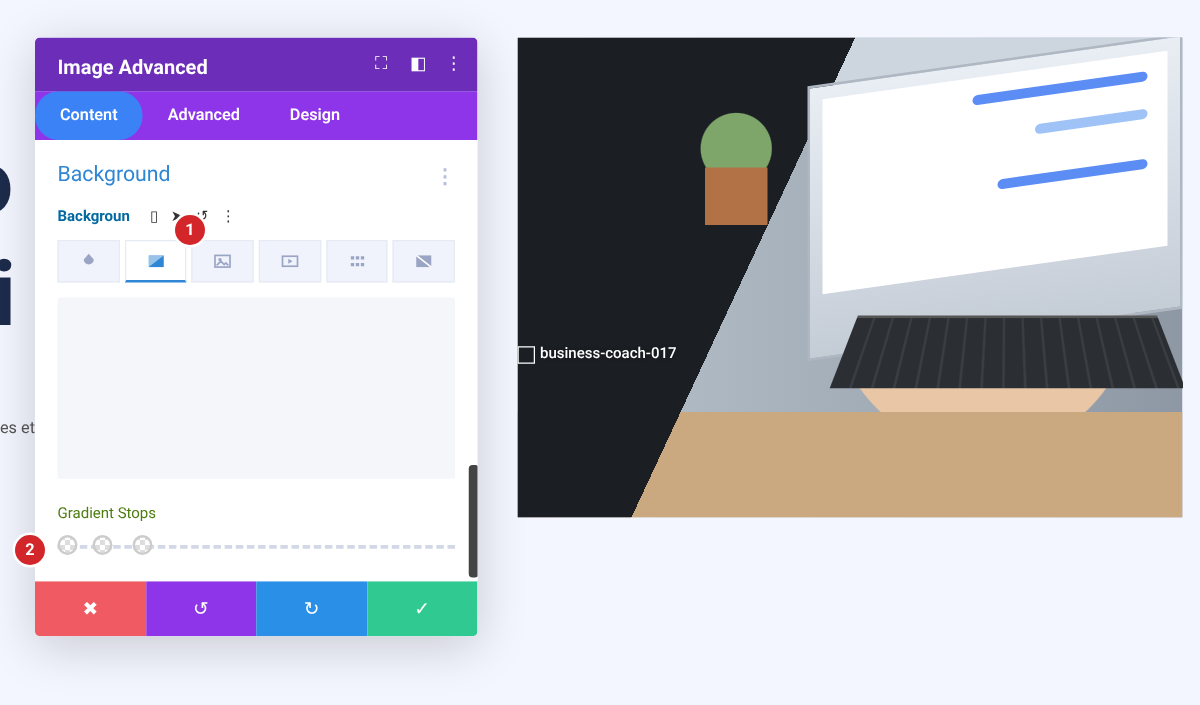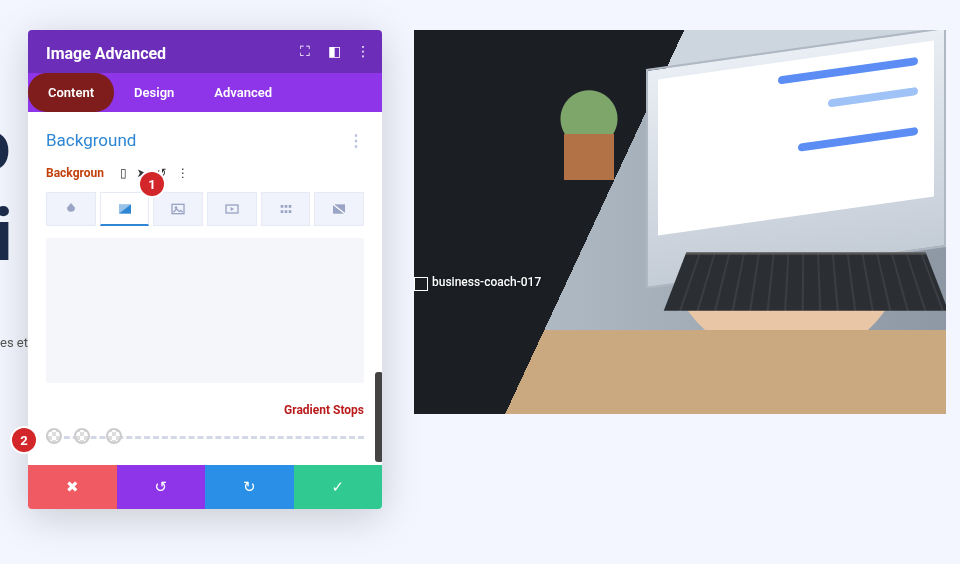"Content" .tab.active { background: #7f1d1d -> #3b82f6 }
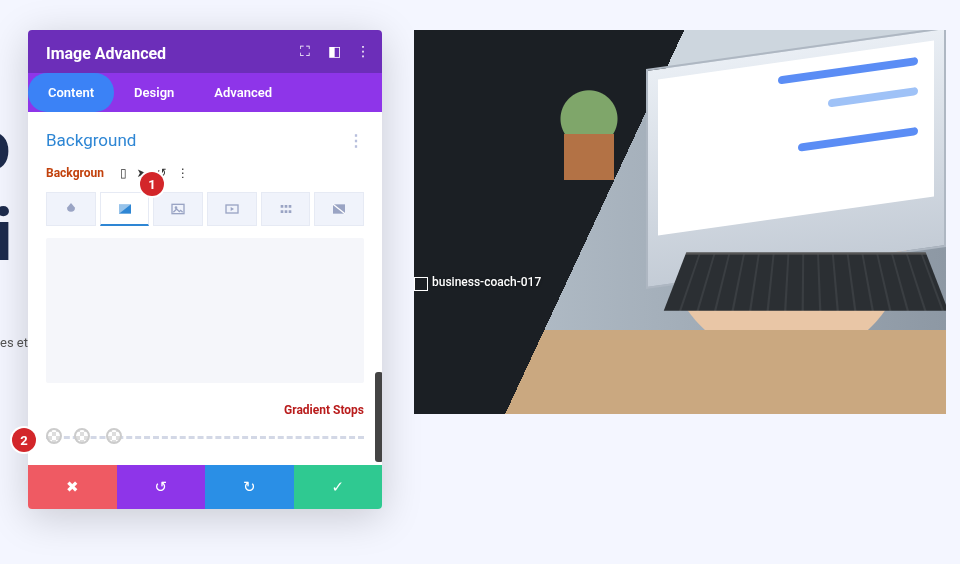"Design" div.tab { order: before "Advanced" -> after "Advanced" }
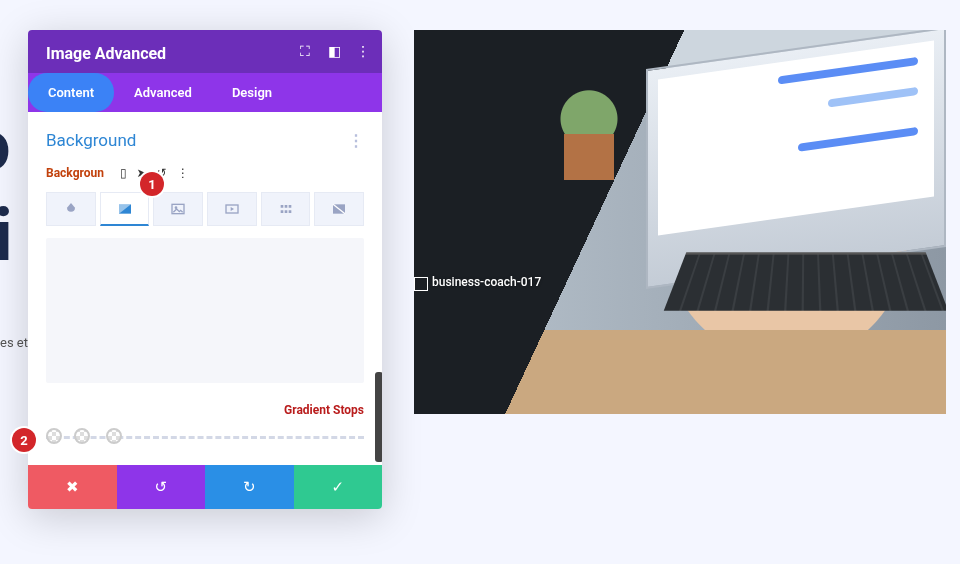"Background" .body { text-align: right -> none }
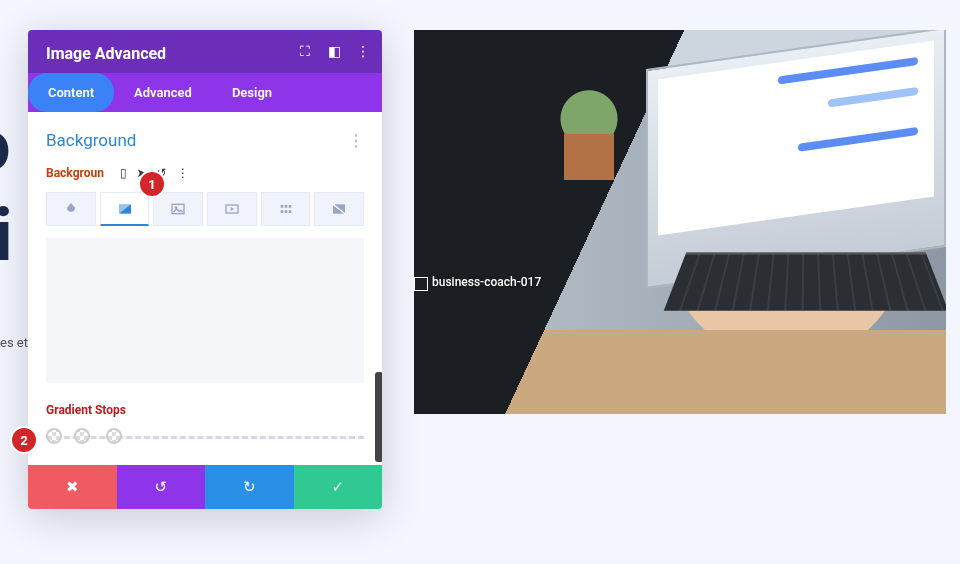"Backgroun" .field-label { color: #c2410c -> #0369a1 }
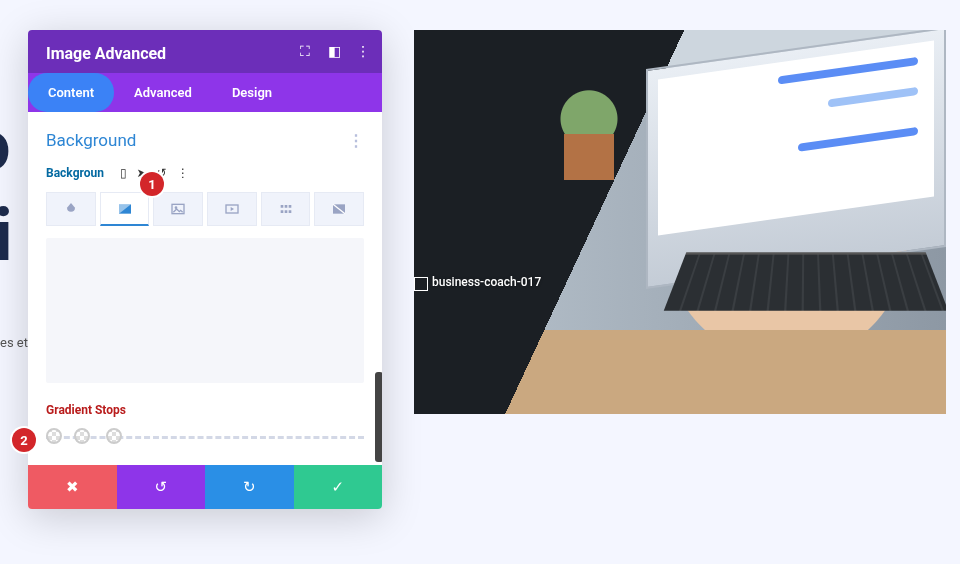"Gradient Stops" .grad-label { color: #b91c1c -> #4d7c0f; font-weight: 700 -> 400 }
